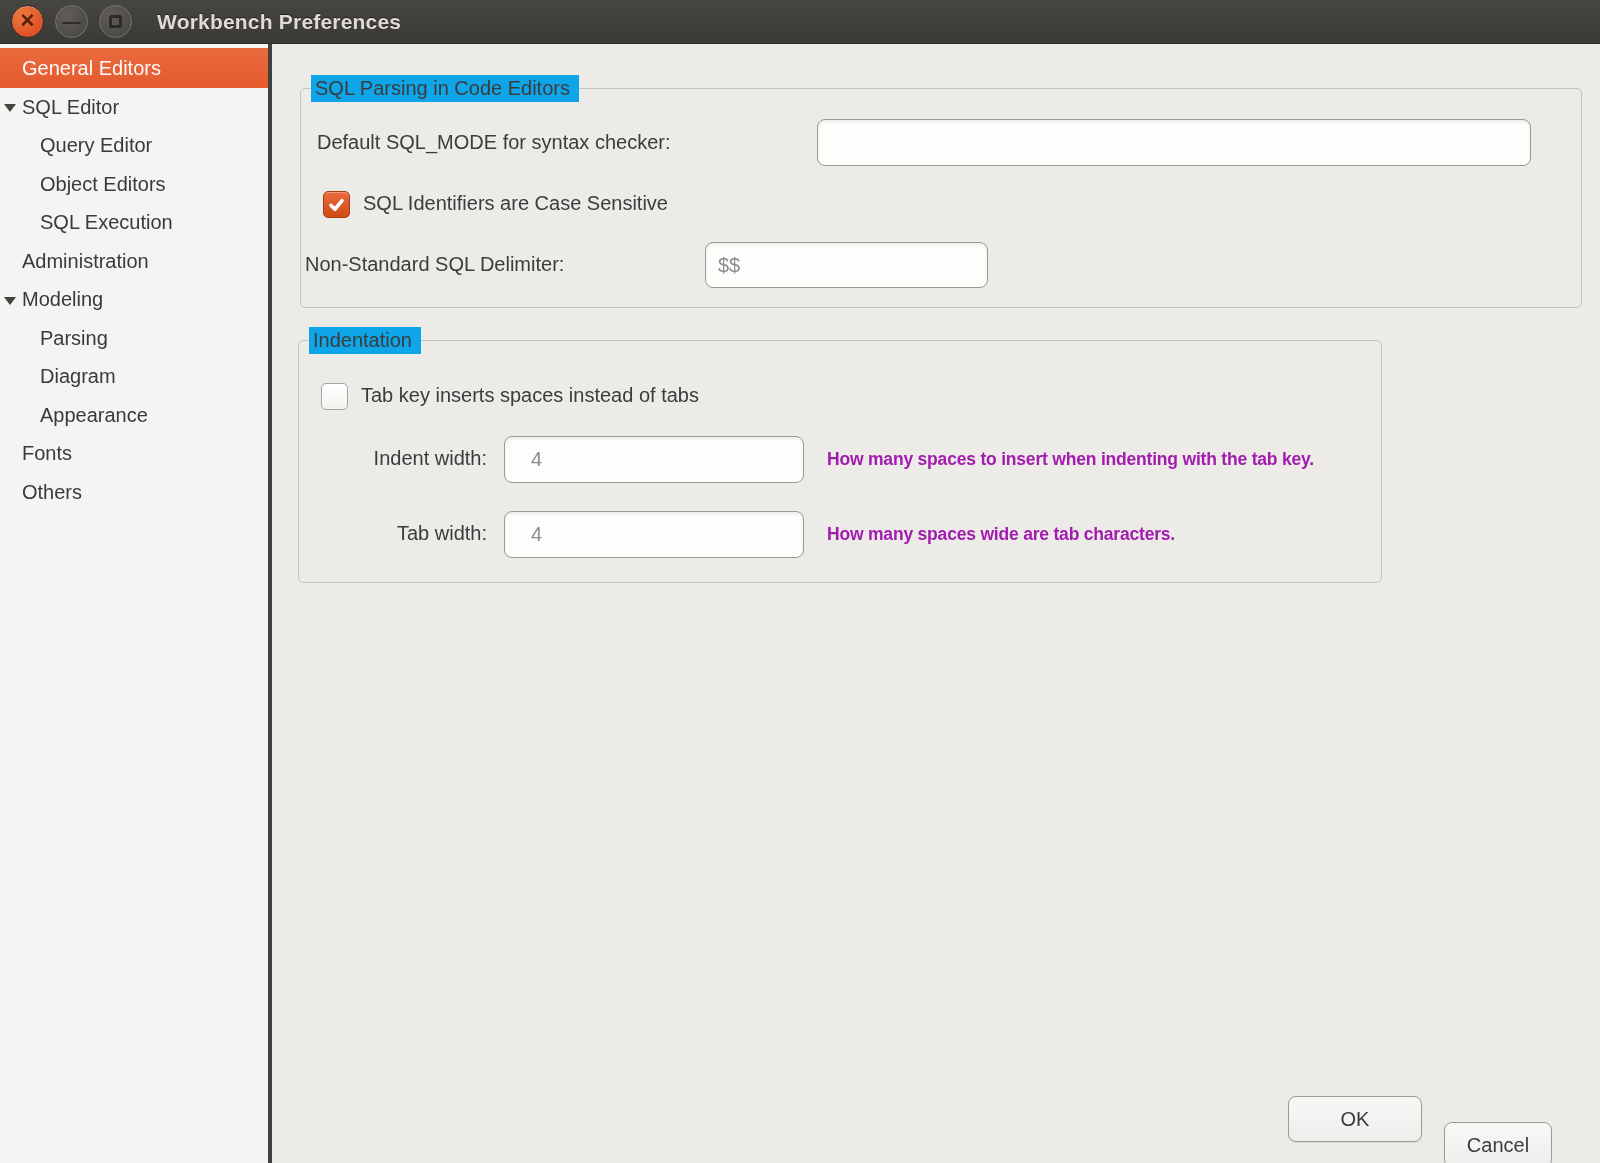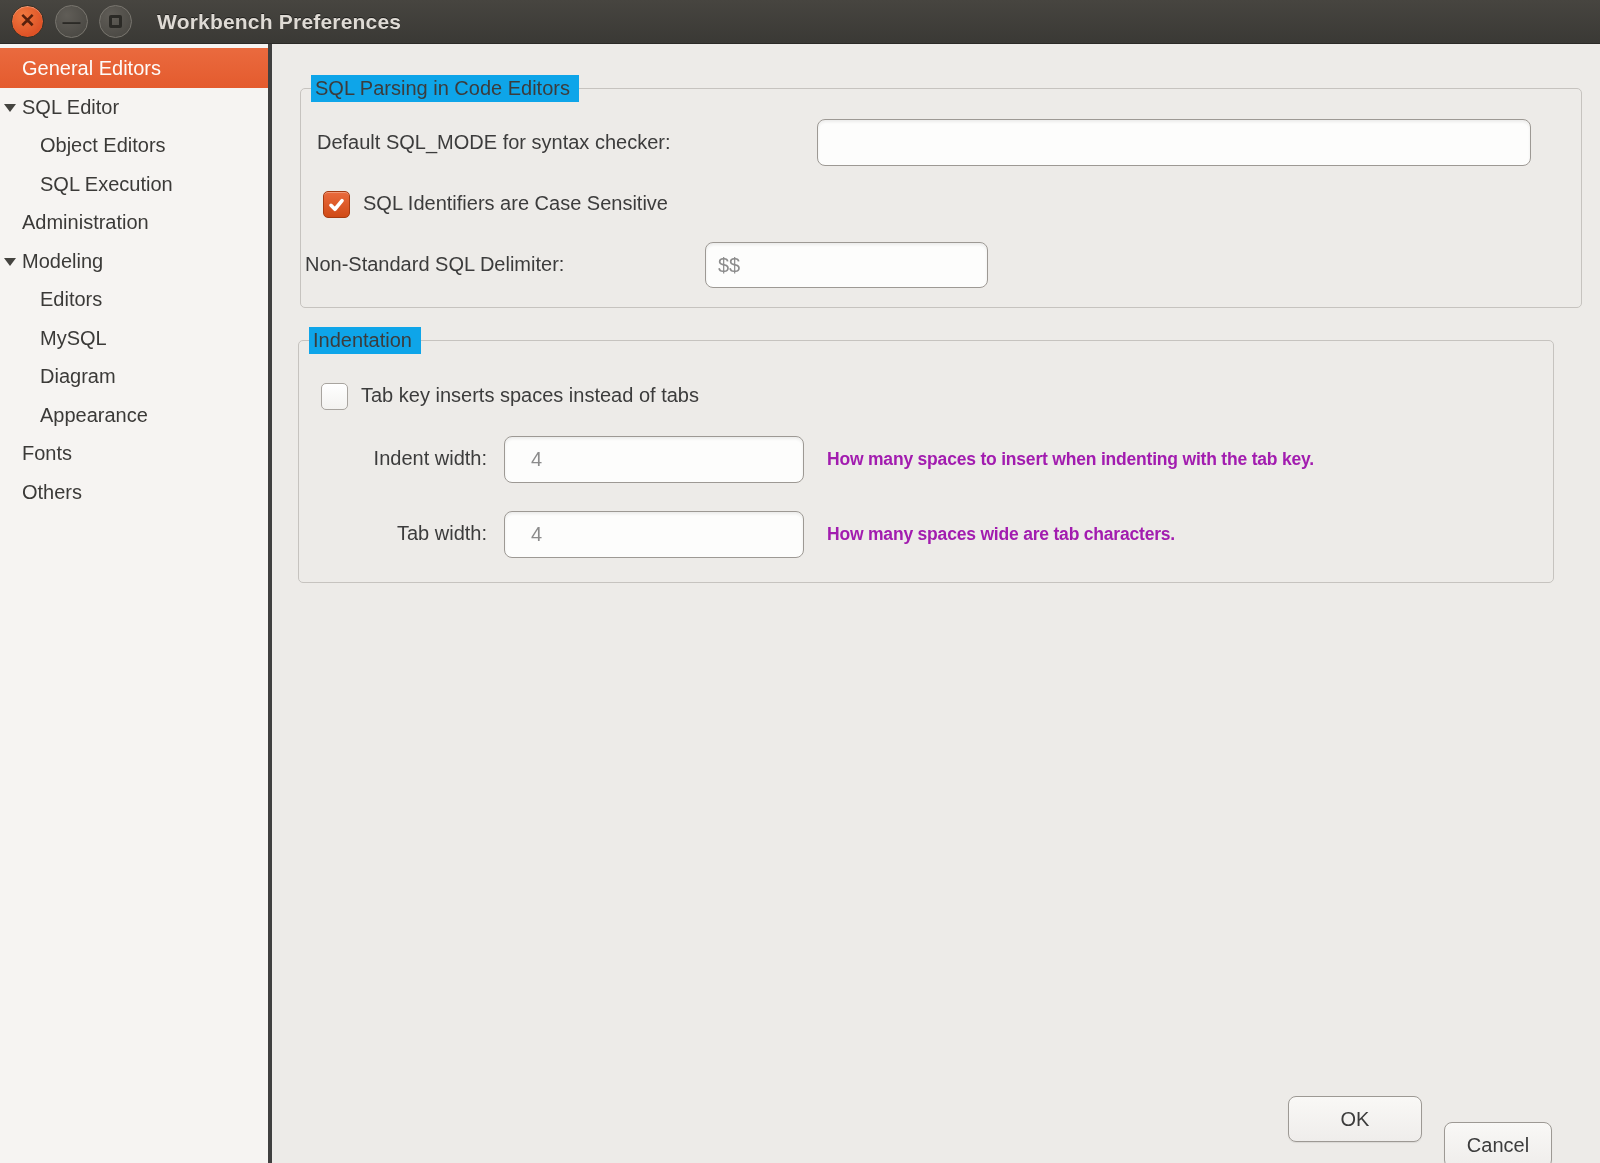"Query Editor" div.tree-item { html: none -> <div> <span>Query Editor</span> </div> }
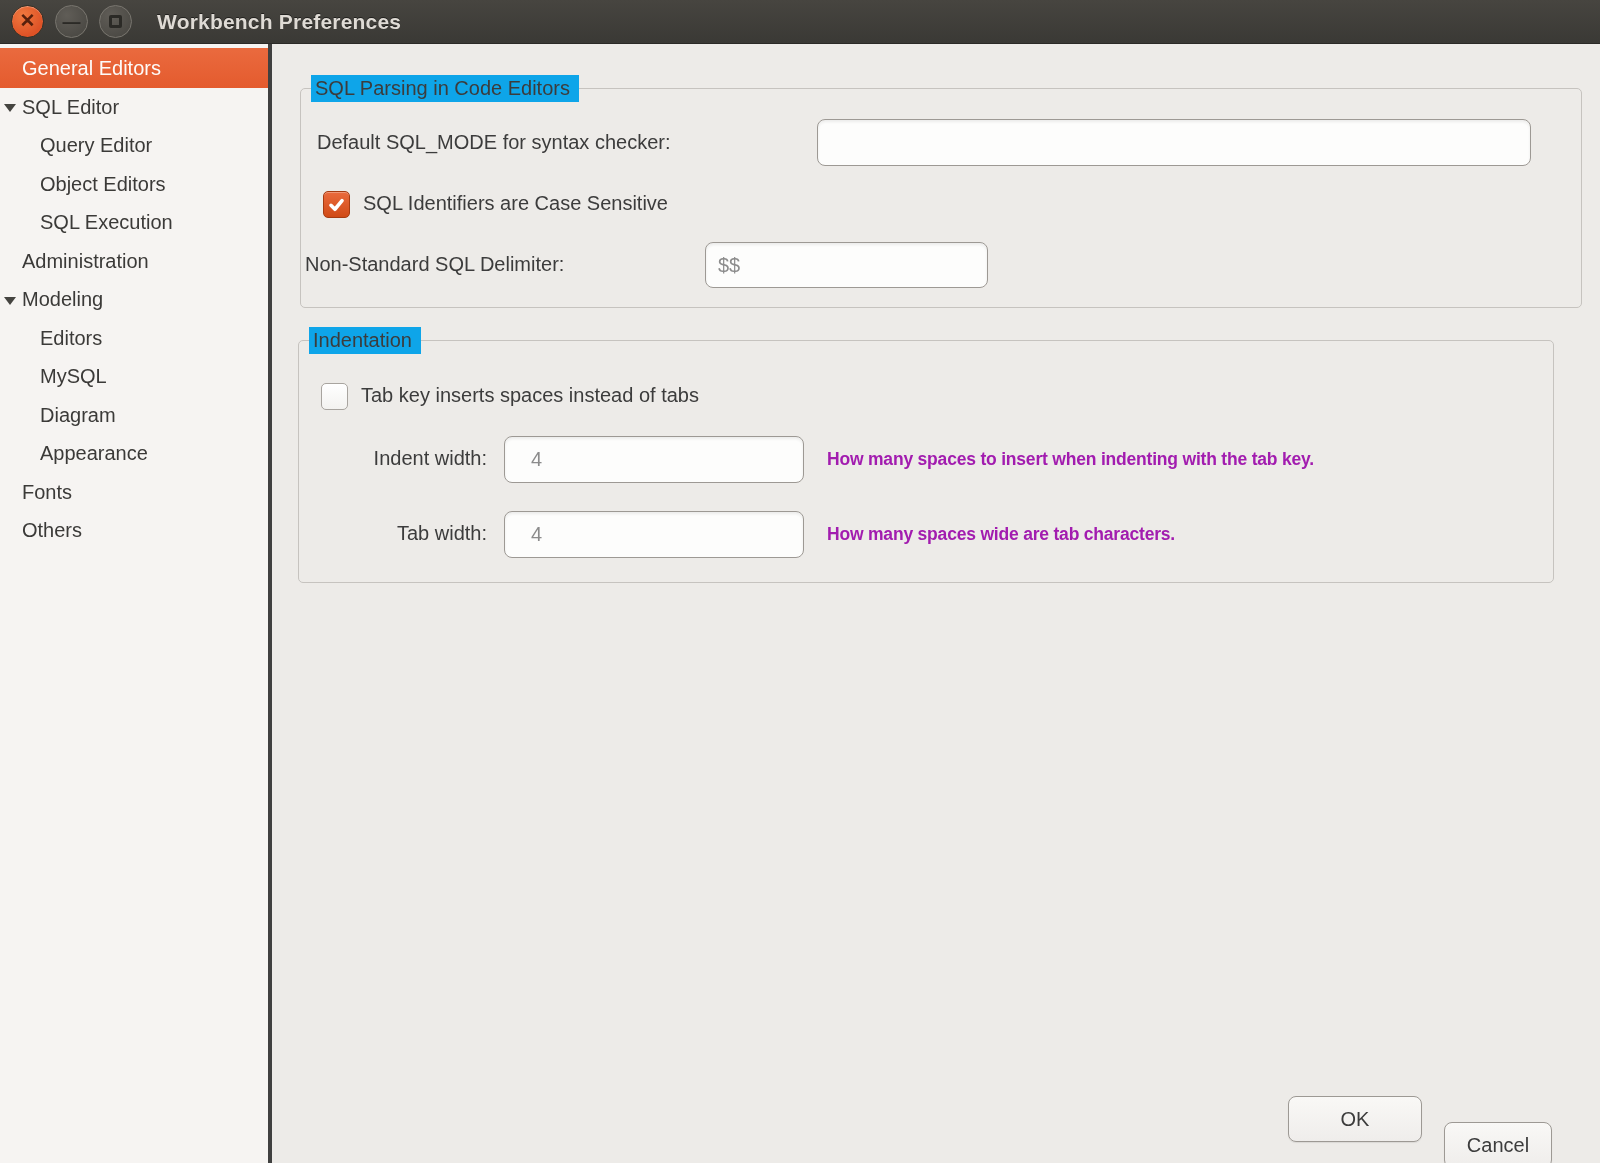"Editors" span.label { text: Editors -> Parsing }
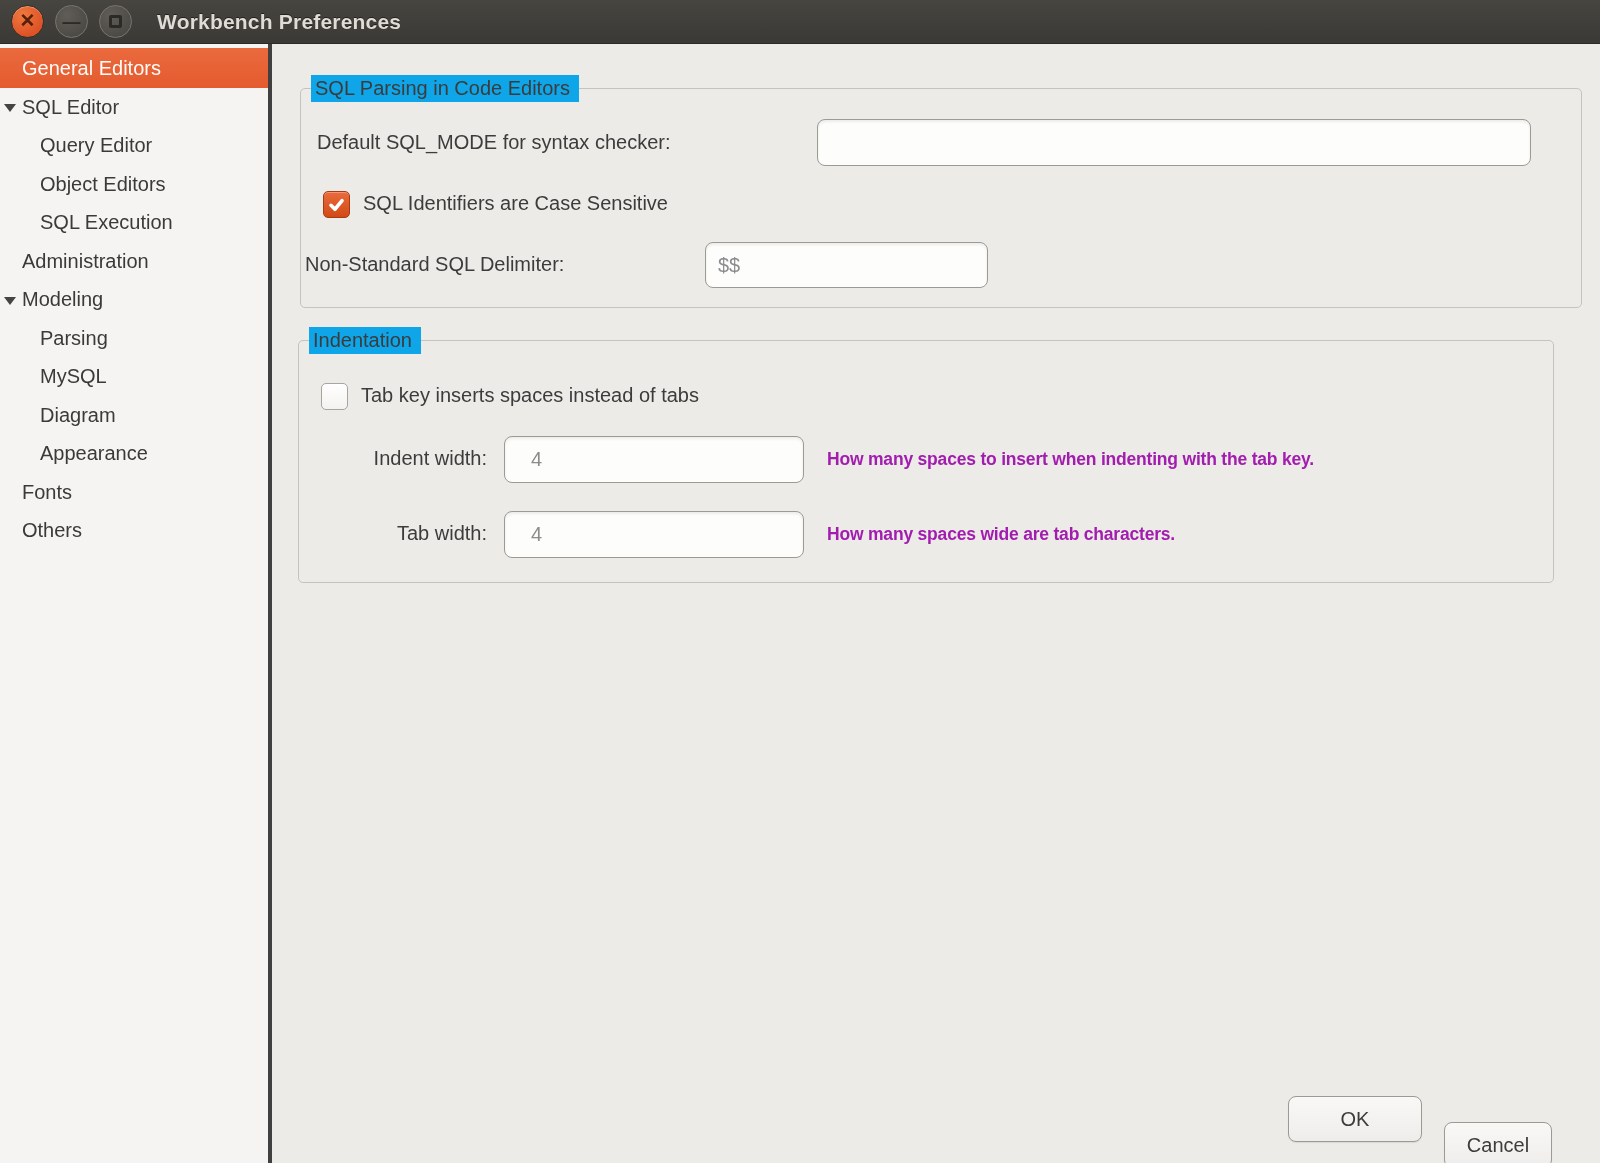"Indentation" #group-indent { width: 1256px -> 1084px }
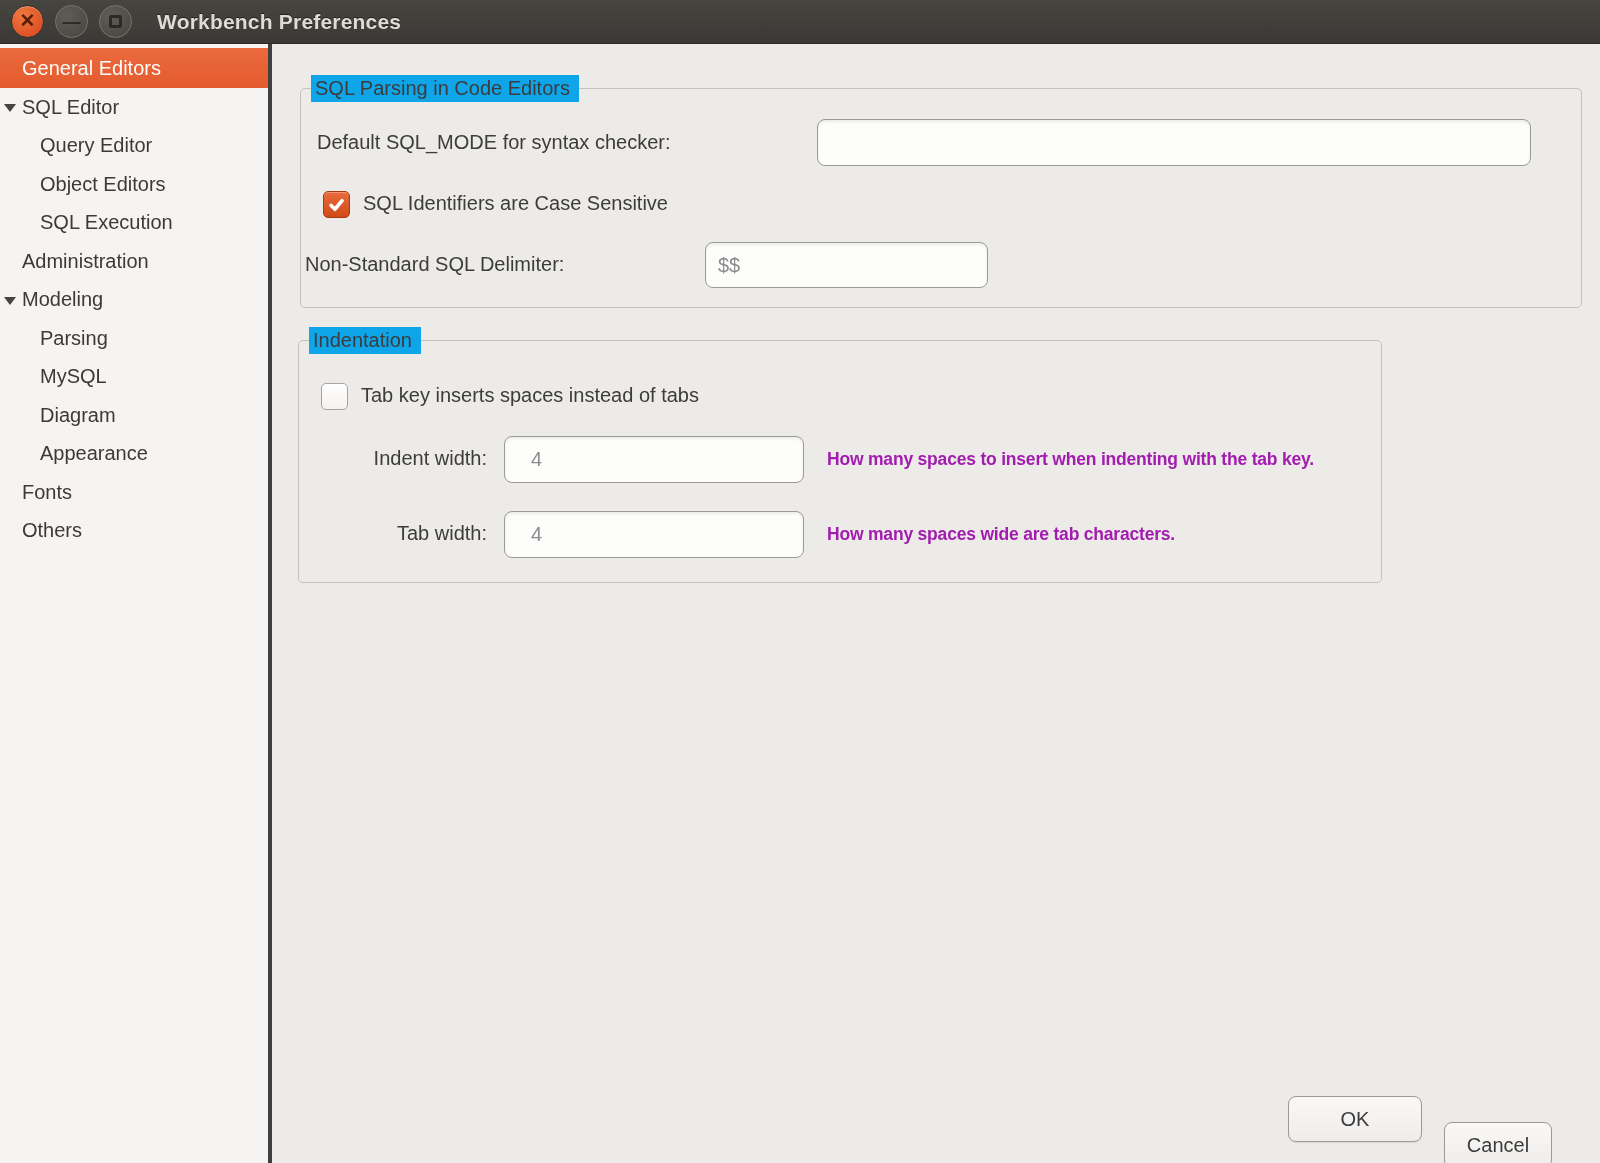"MySQL" div.tree-item { html: <div> <span>MySQL</span> </div> -> none }
